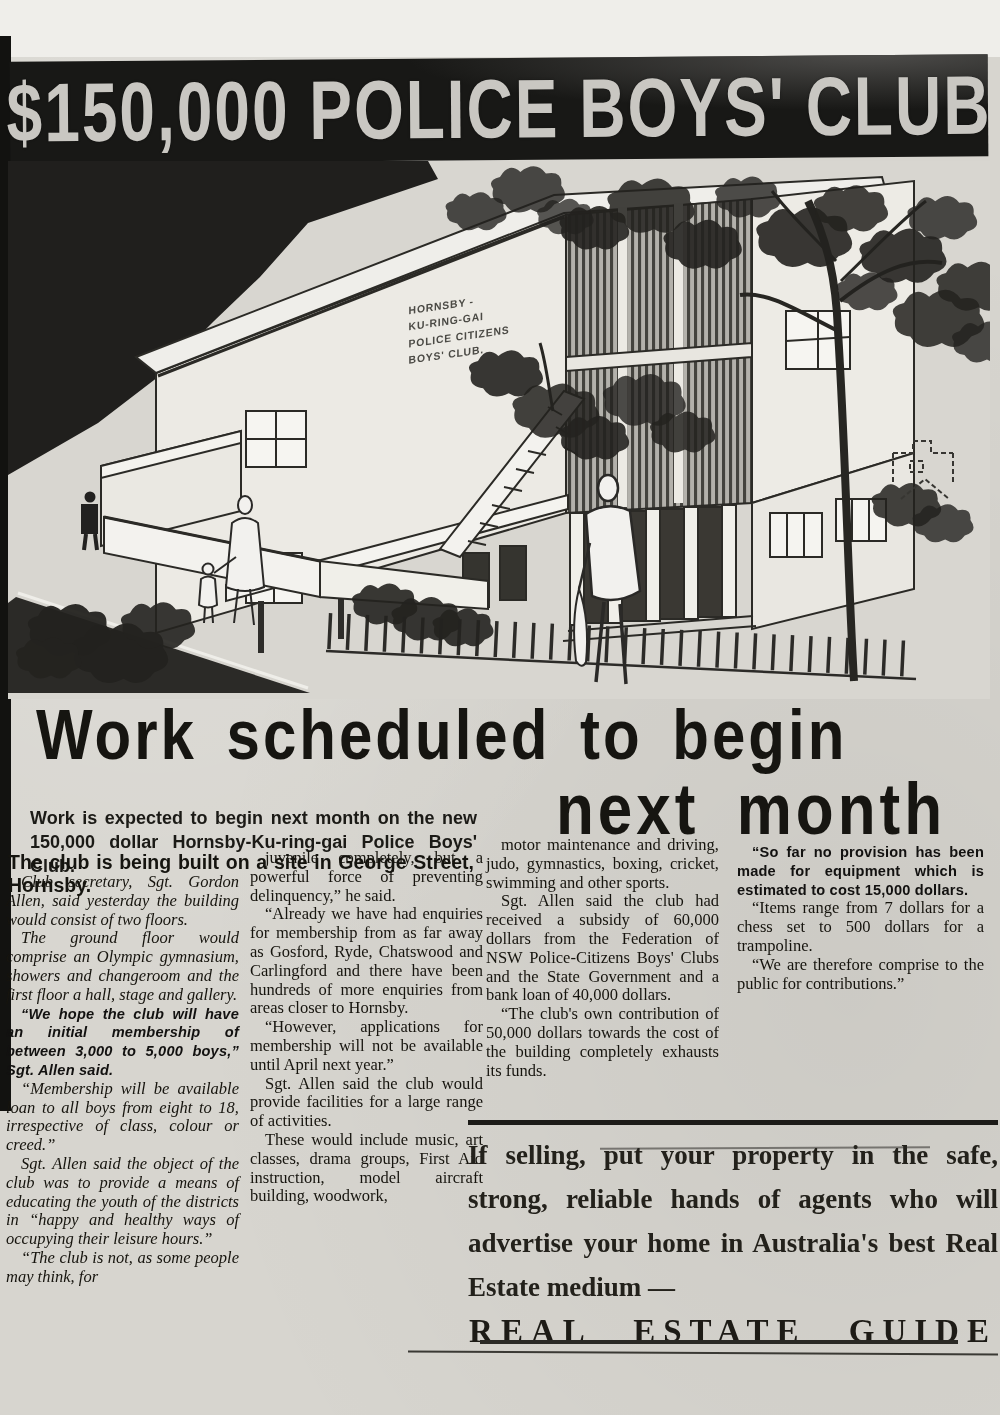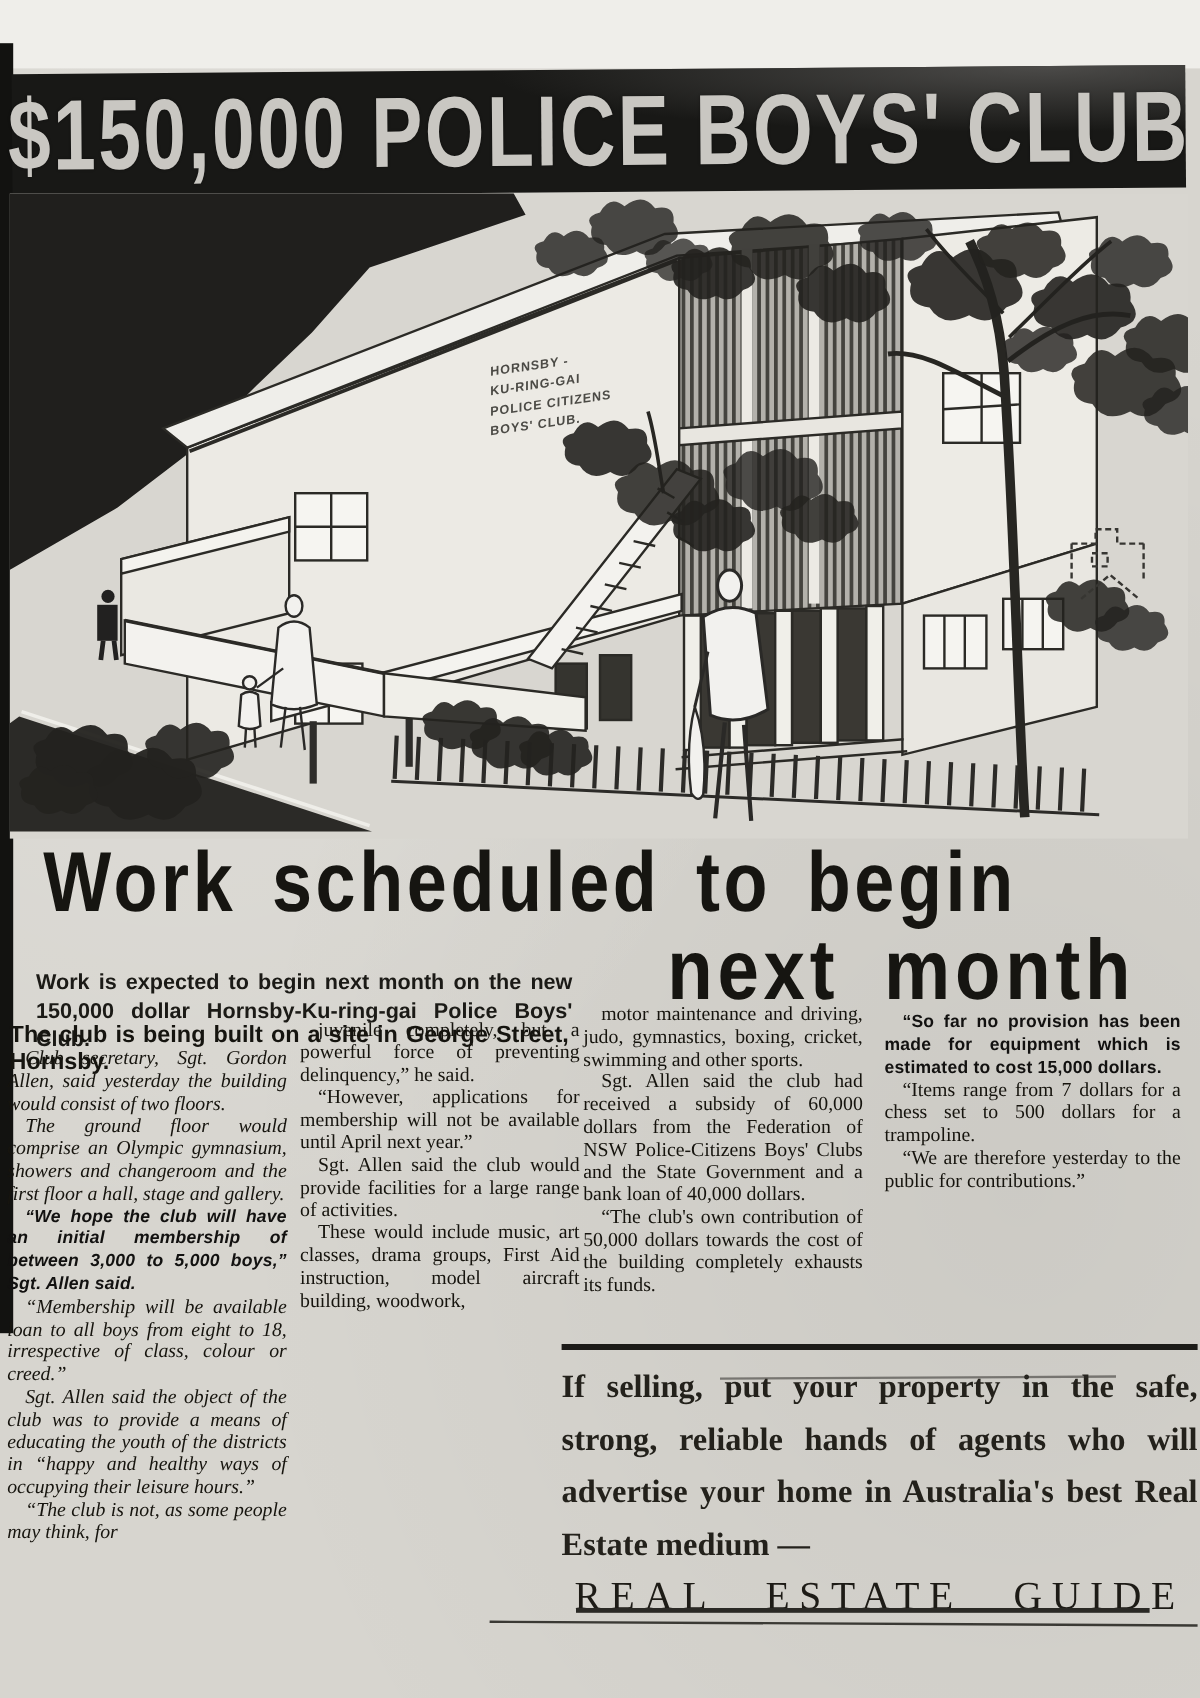"“Already we have had enquiries" p { html: none -> <p>“Already we have had enquiries for membership from as far away as Gosford, Ryde, Chatswood and Carlingford and there have been hundreds of more enquiries from areas closer to Hornsby.</p> }
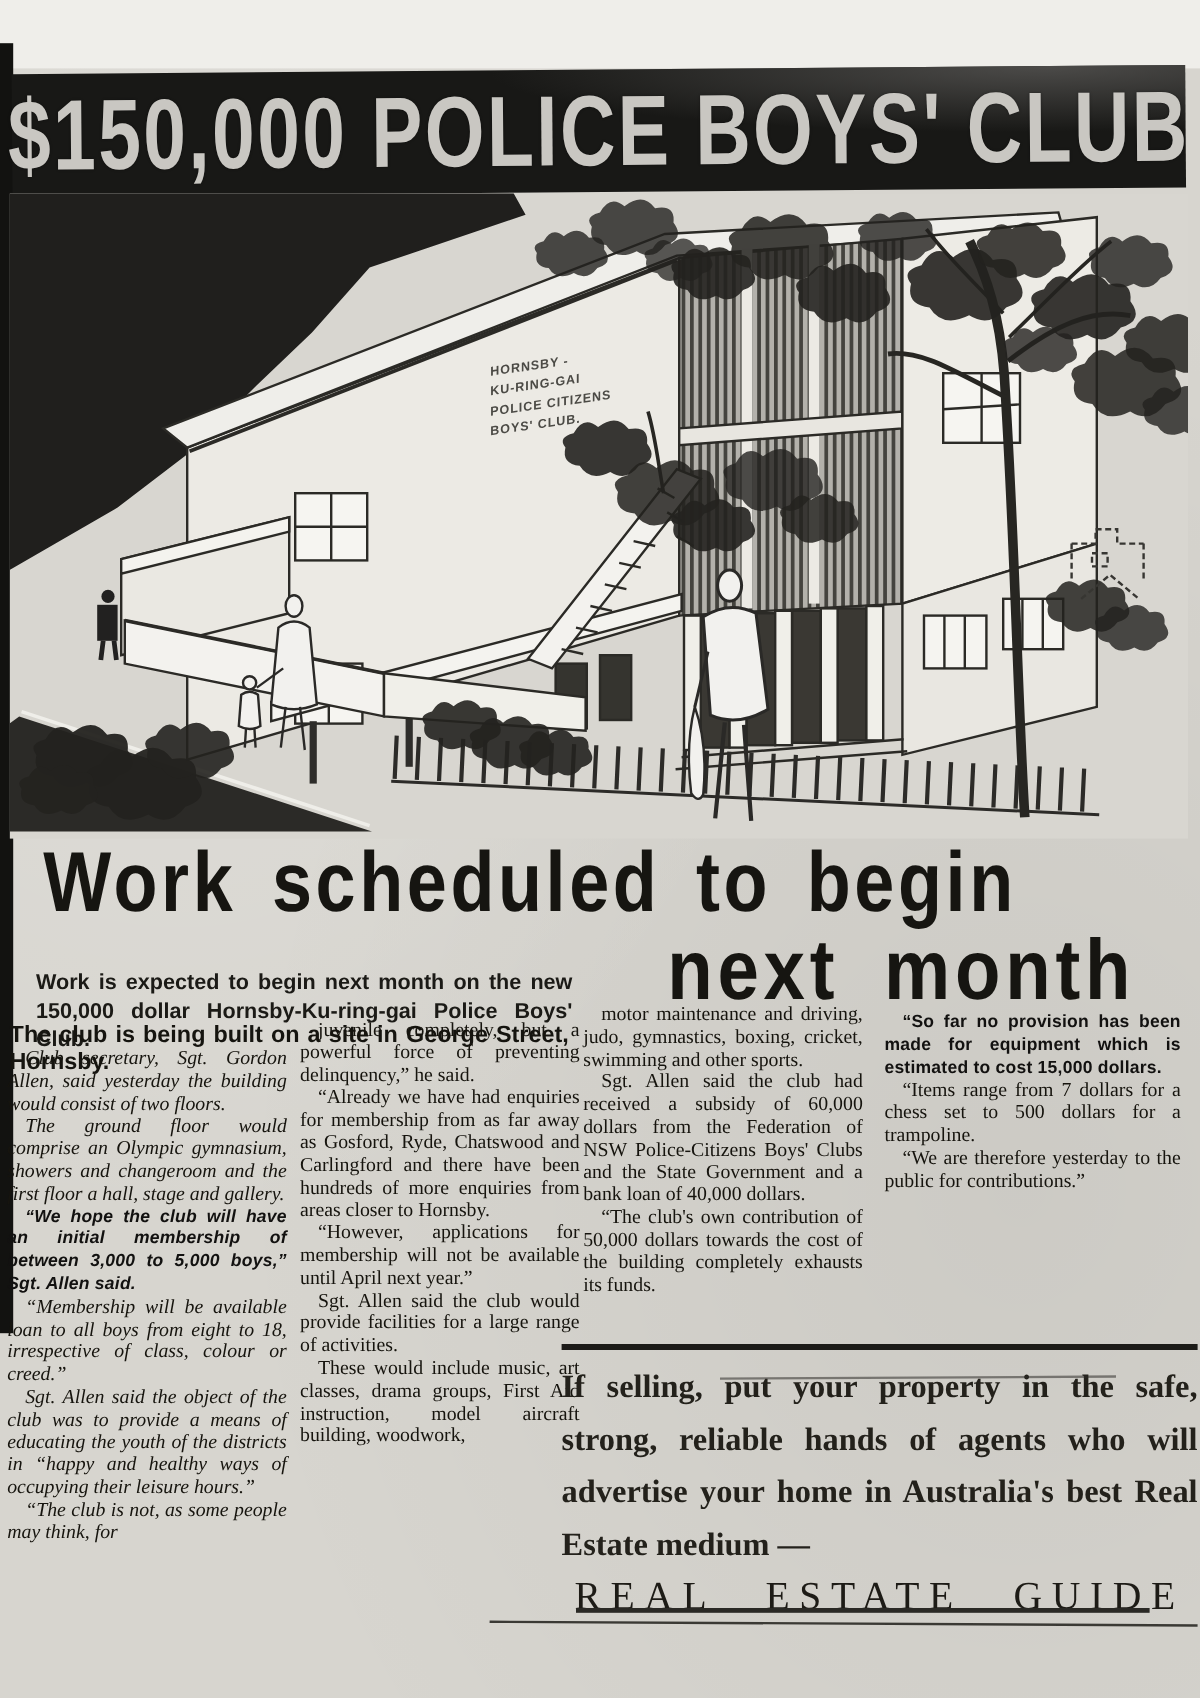"“We are therefore yesterday to" p { text: yesterday -> comprise }
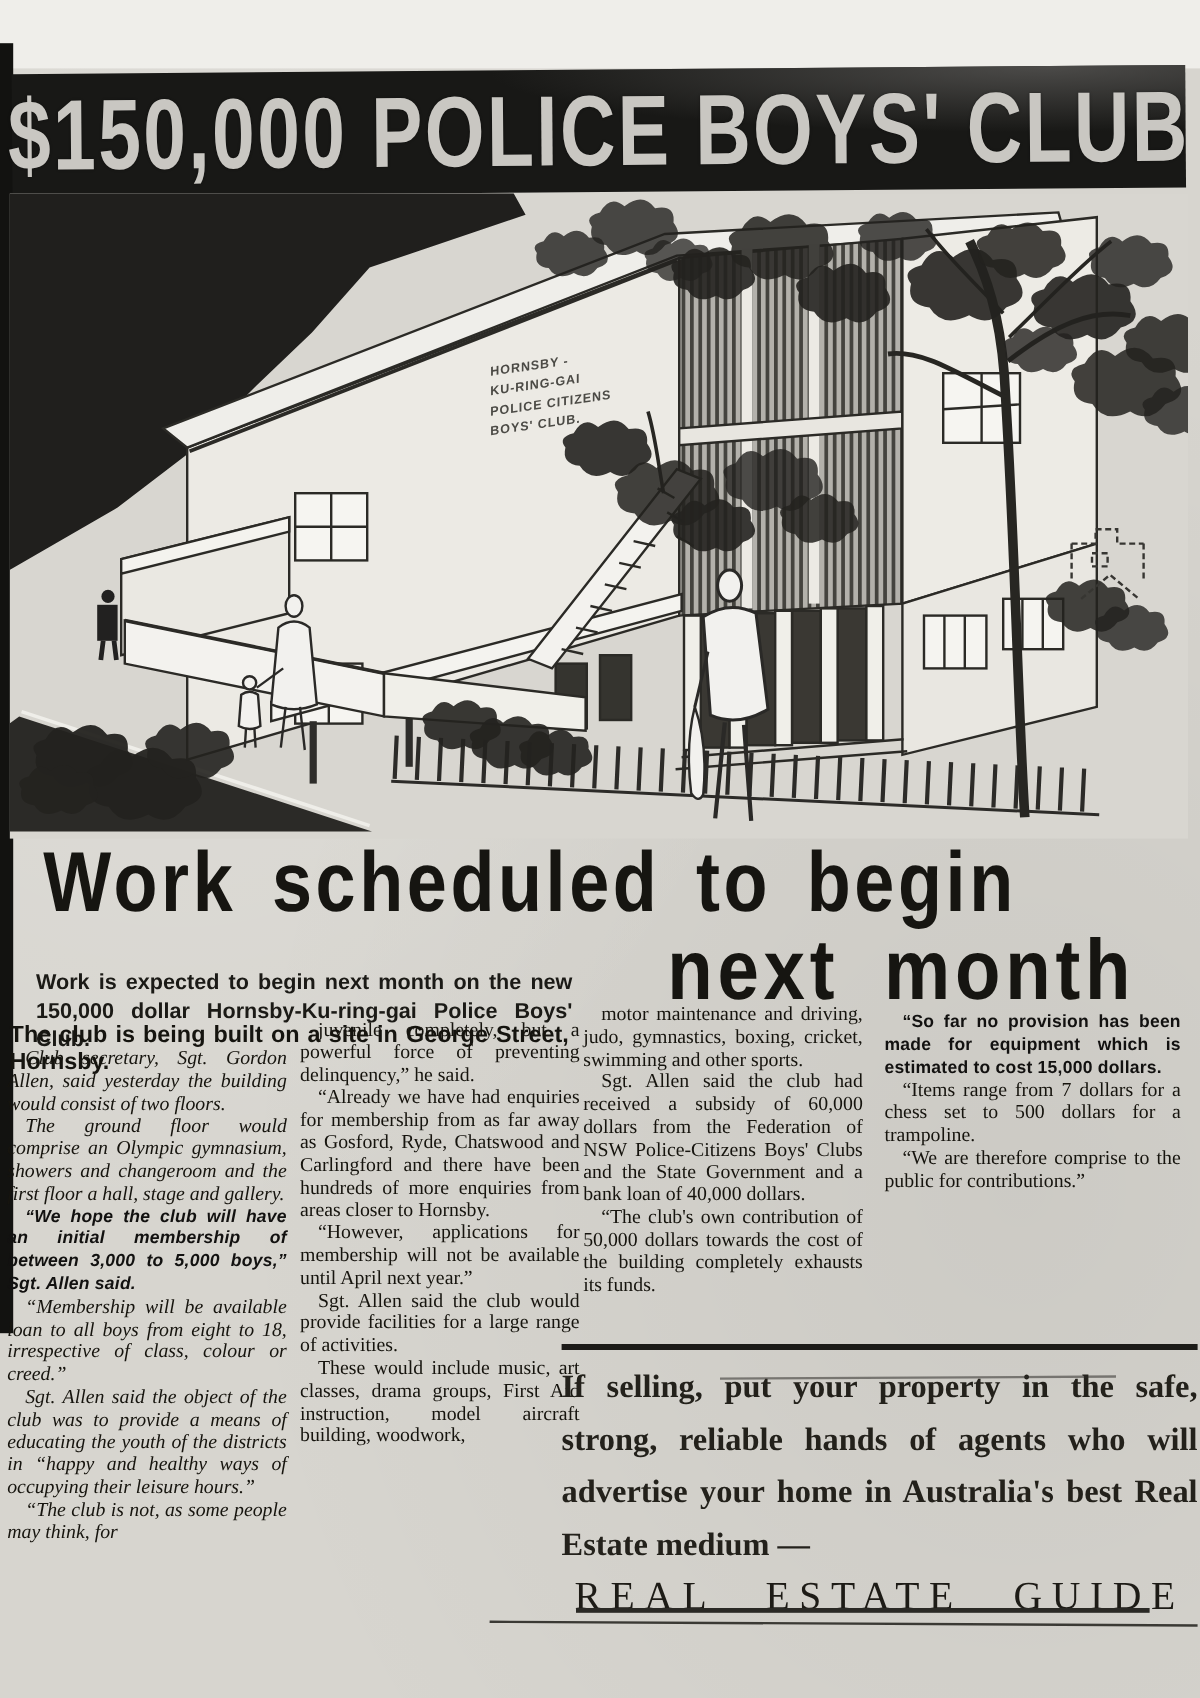"REAL ESTATE GUIDE" .ad-title { font-weight: normal -> bold }
